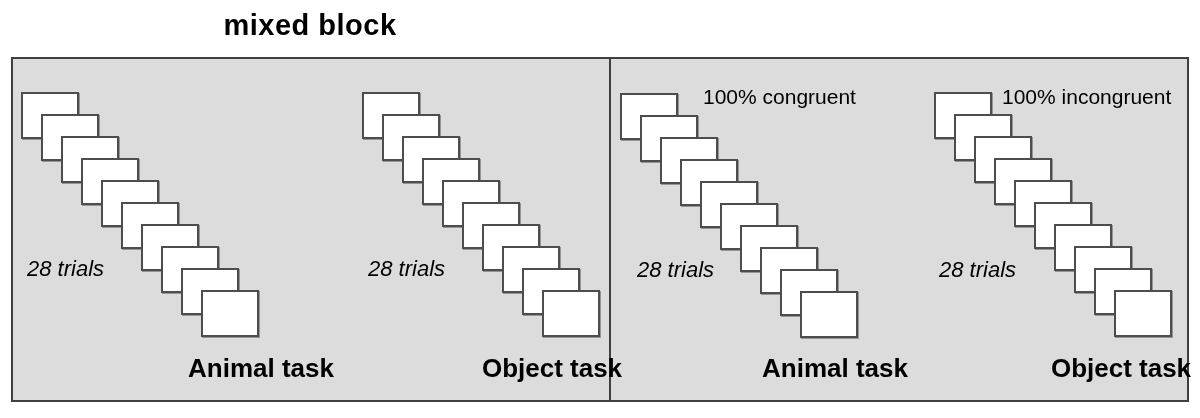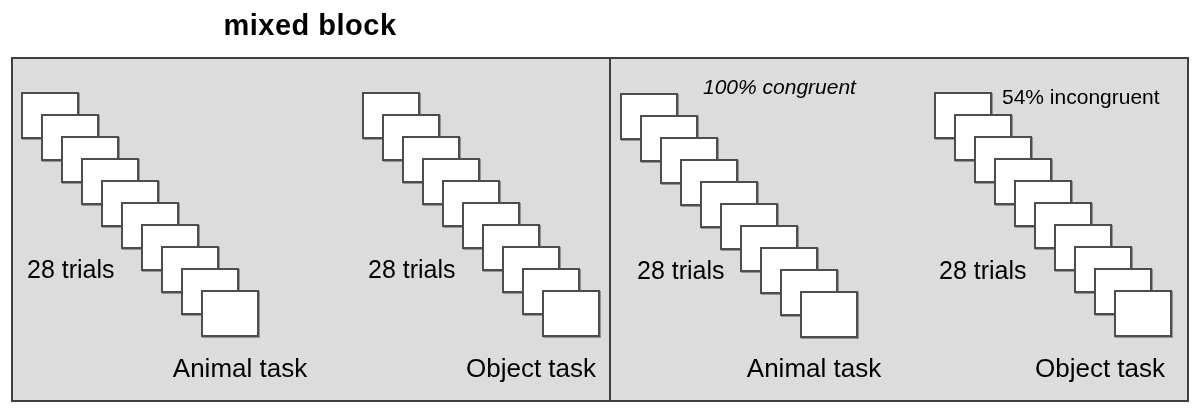"100% congruent" .cond-c { font-style: italic -> none; top: 76px -> 86px }
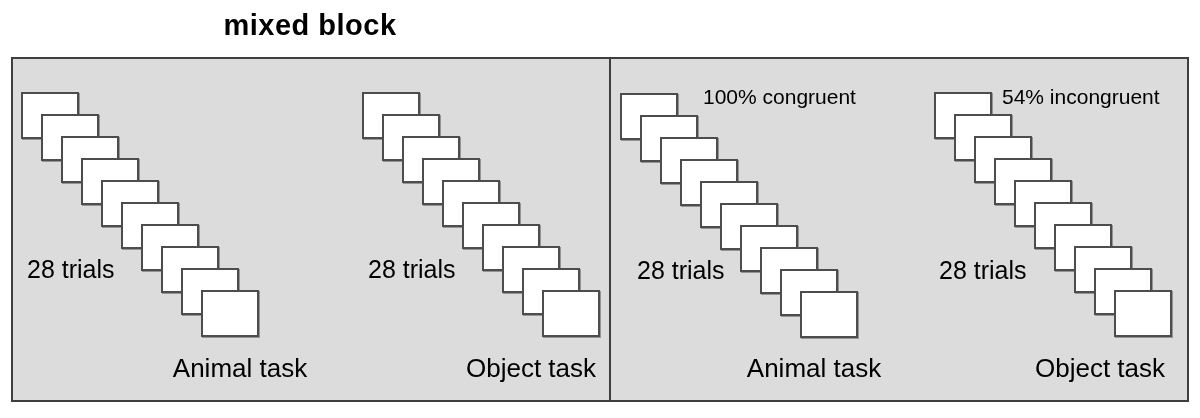"54% incongruent" div.cond { text: 54% -> 100% }
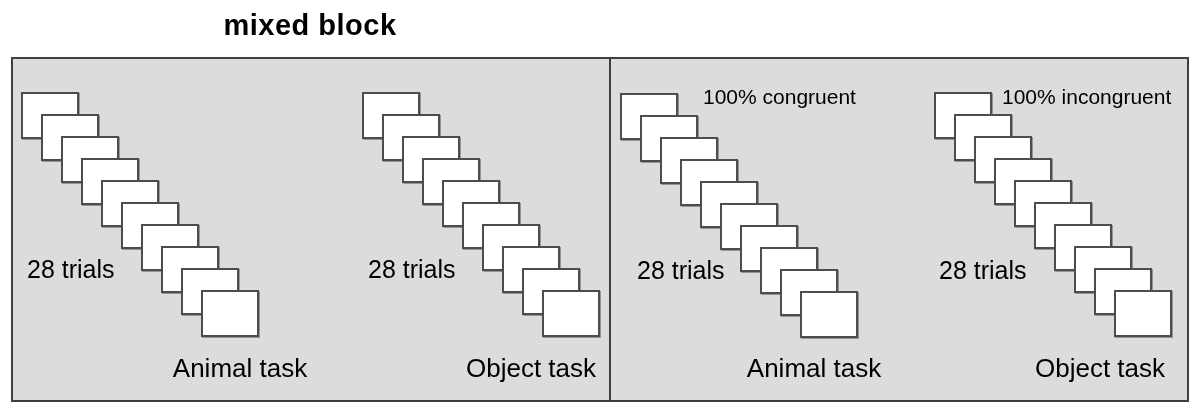"28 trials" .trials { font-size: 25px -> 22px; font-style: none -> italic }
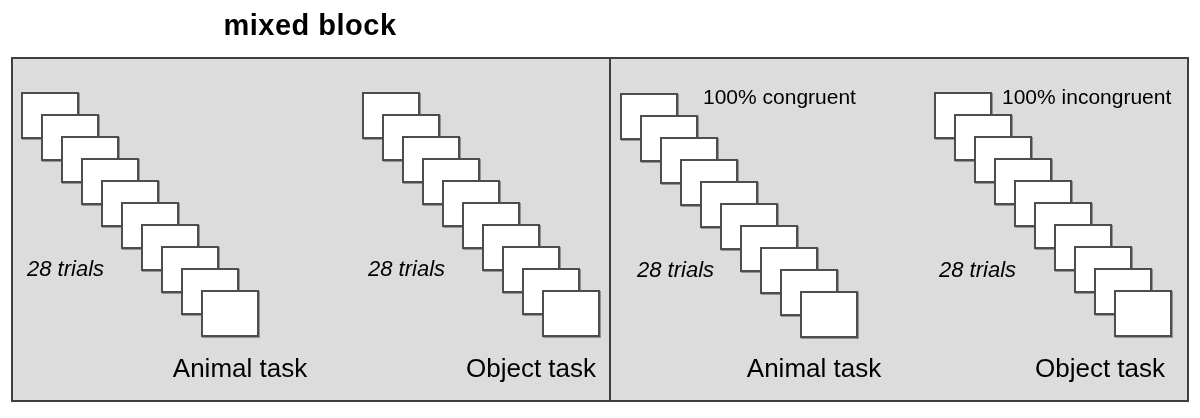"Animal task" .task { font-weight: normal -> bold; margin-left: none -> 21px }
